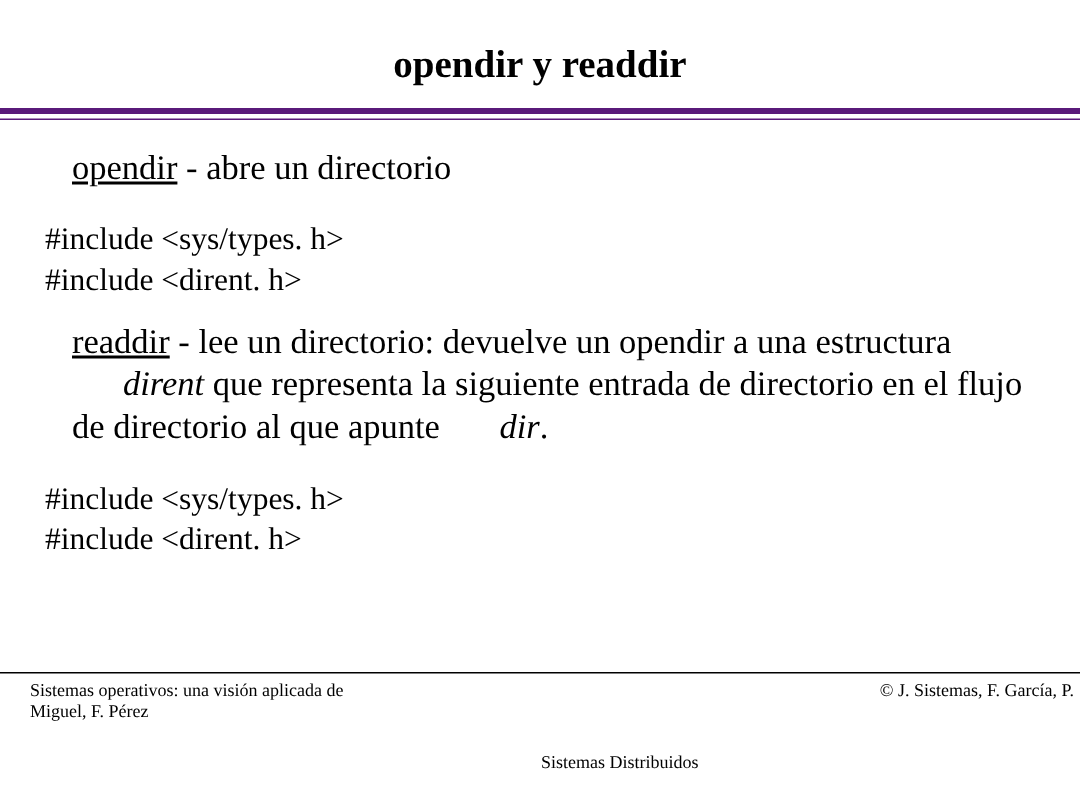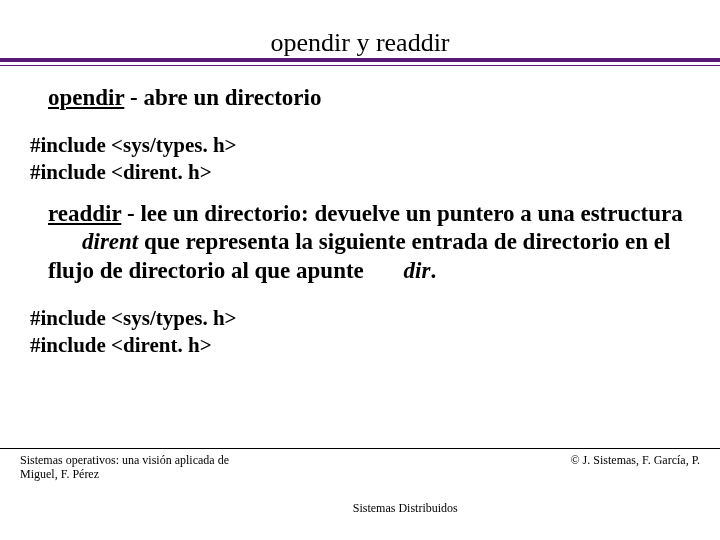"opendir y readdir" .title { font-weight: normal -> bold; padding-bottom: 0 -> 14px }
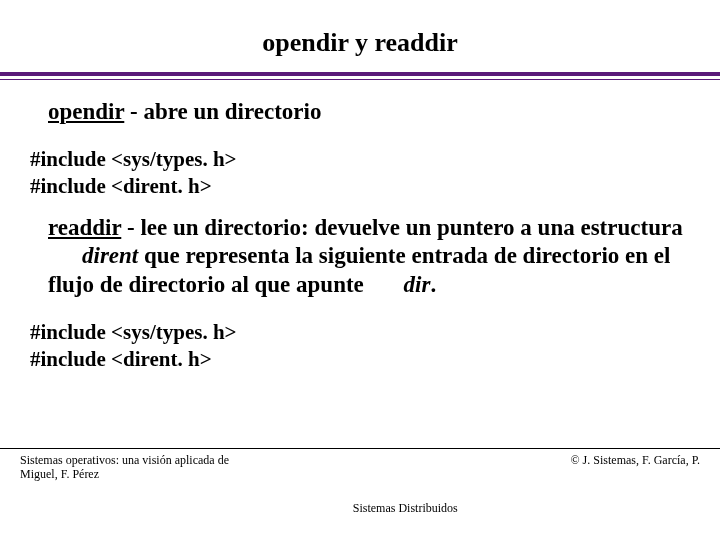"opendir - abre un directorio" .content { font-weight: bold -> none }
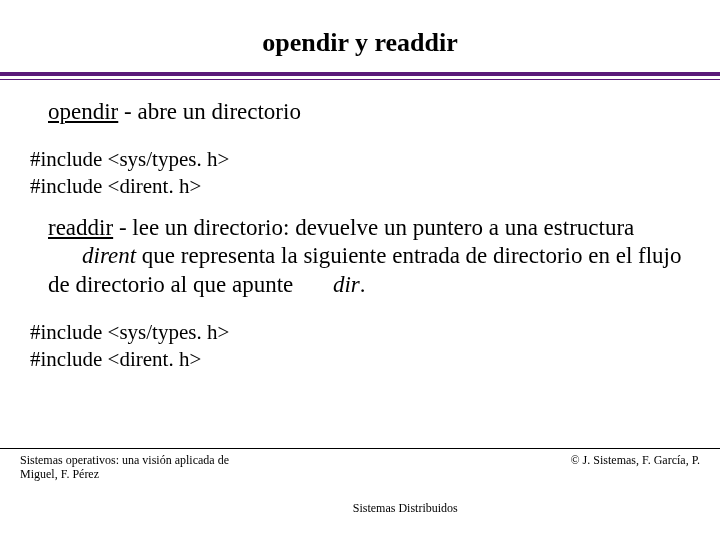"- lee un directorio: devuelve" span { text: puntero -> opendir }
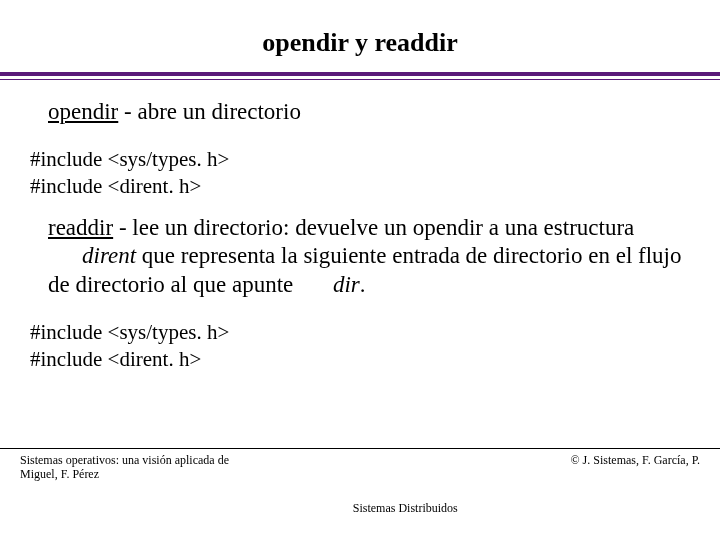"Sistemas operativos: una visión aplicada" .footer { padding: 4px 20px 0 20px -> 4px 4px 0 20px }
